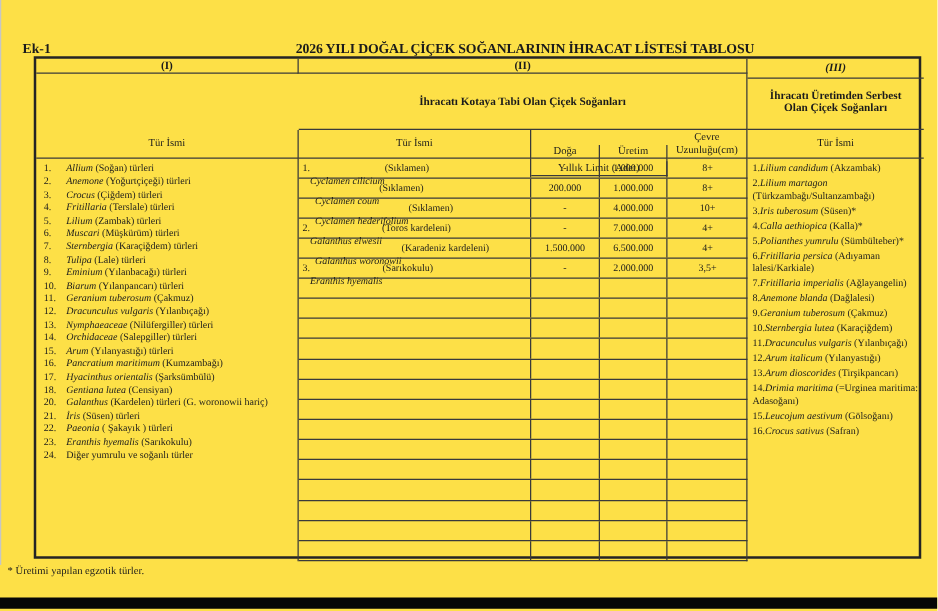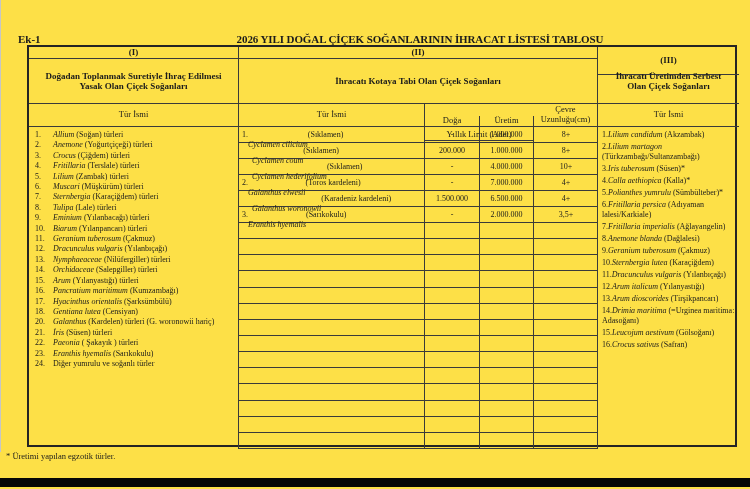"(III)" div.cell { font-style: none -> italic; height: 28px -> 16px }
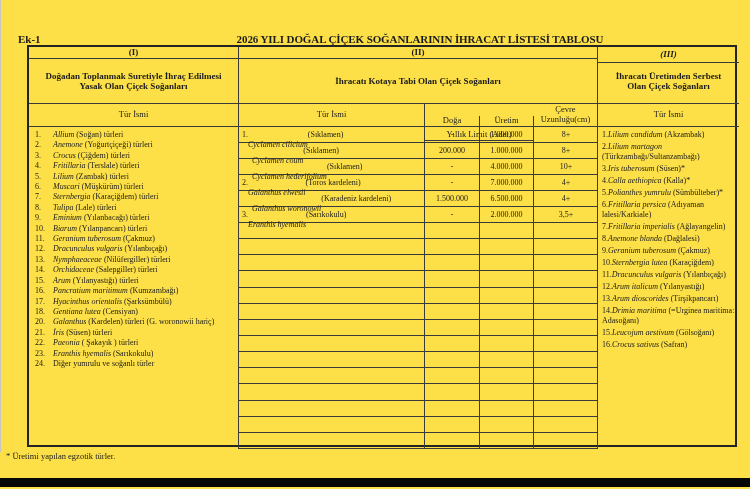"Doğadan Toplanmak Suretiyle İhraç" div.cell { html: <div>Doğadan Toplanmak Suretiyle İhraç Edilmesi Yasak Olan Çiçek Soğanları</div> -> none }
